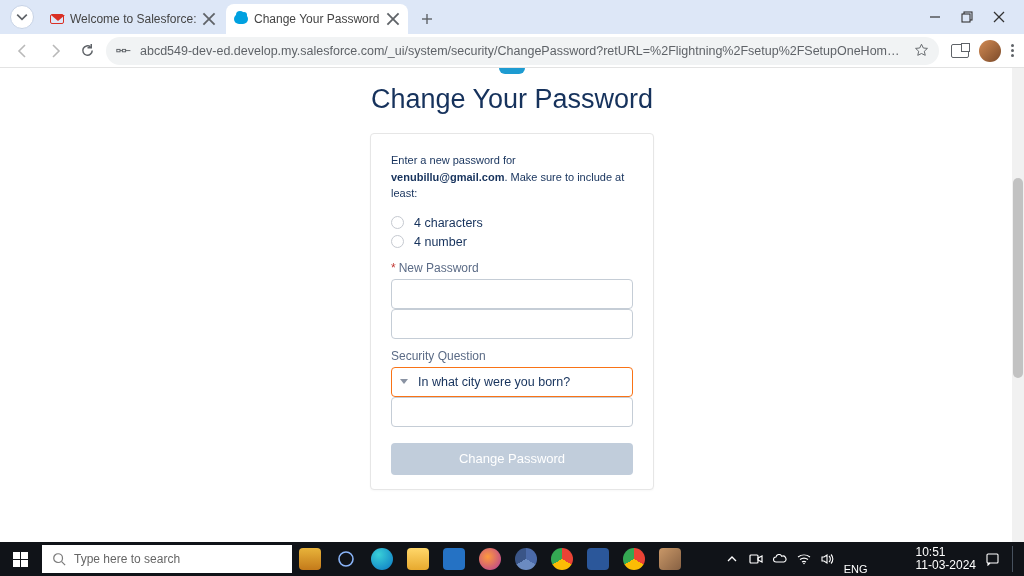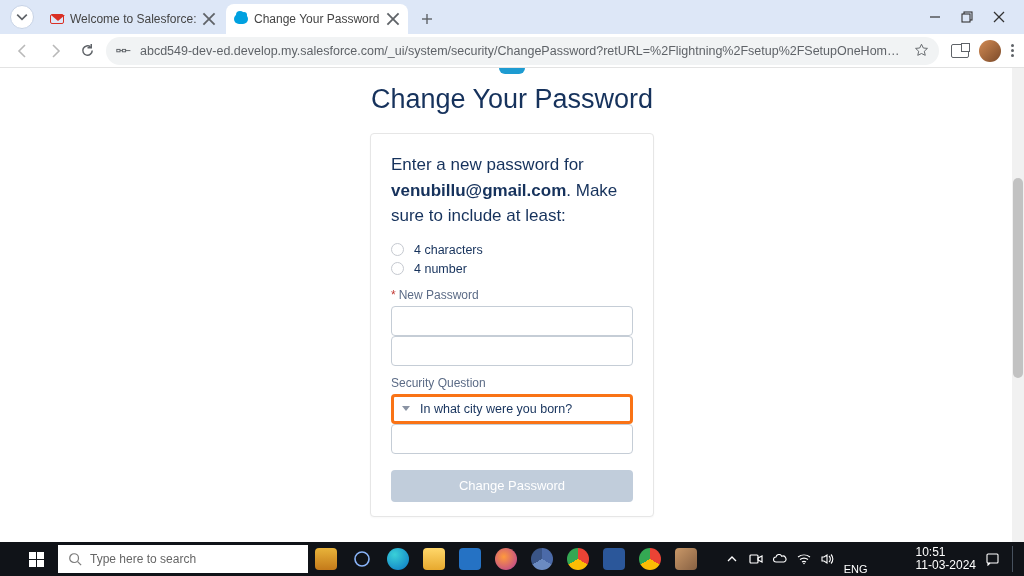"Enter a new password for" .sf-intro { font-size: 17px -> 11px }
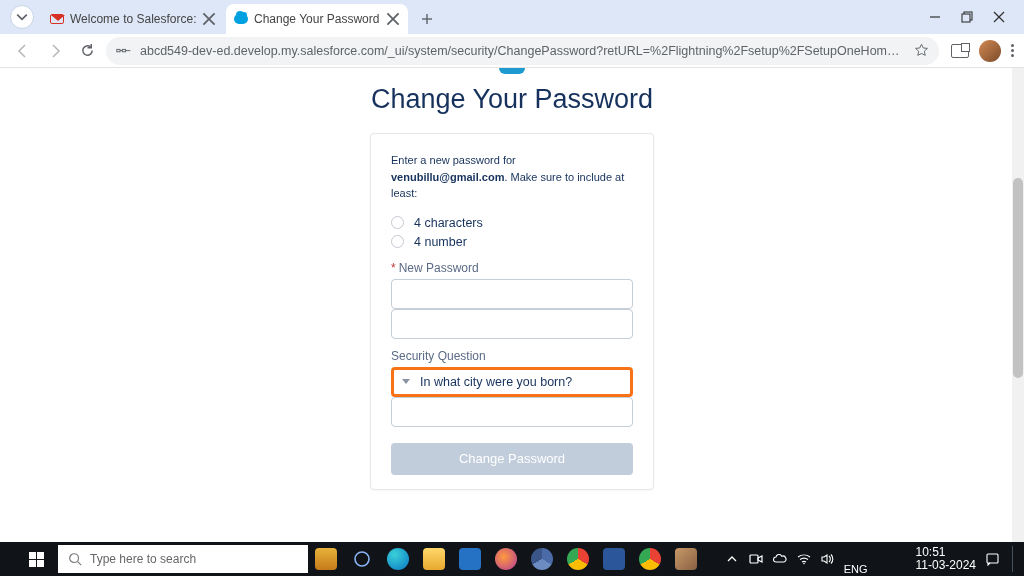"In what city were you" .select-wrap { border: 3px solid #f97316 -> 1px solid #f97316 }
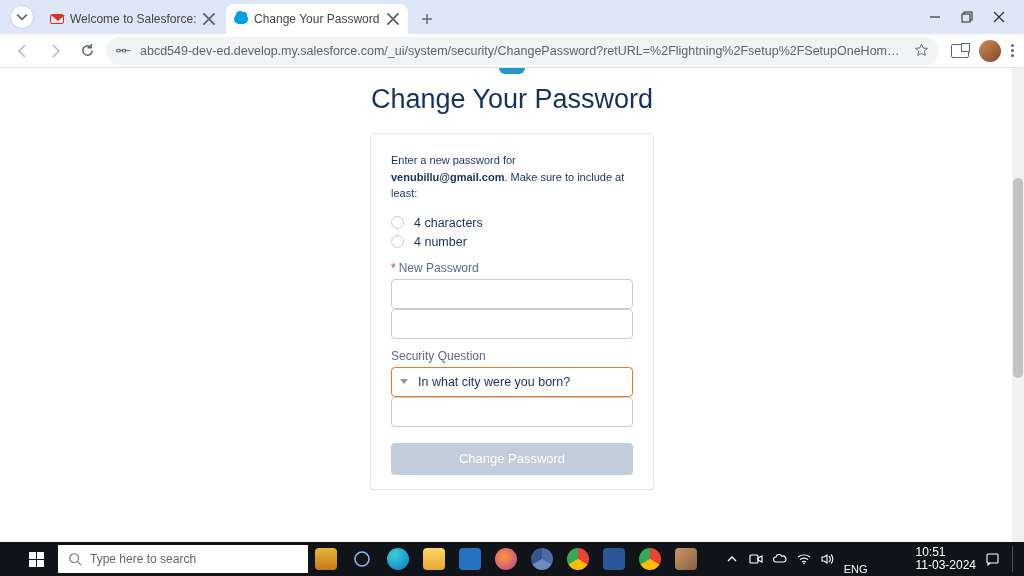"Type here to search" .taskbar { padding-left: 16px -> none }
